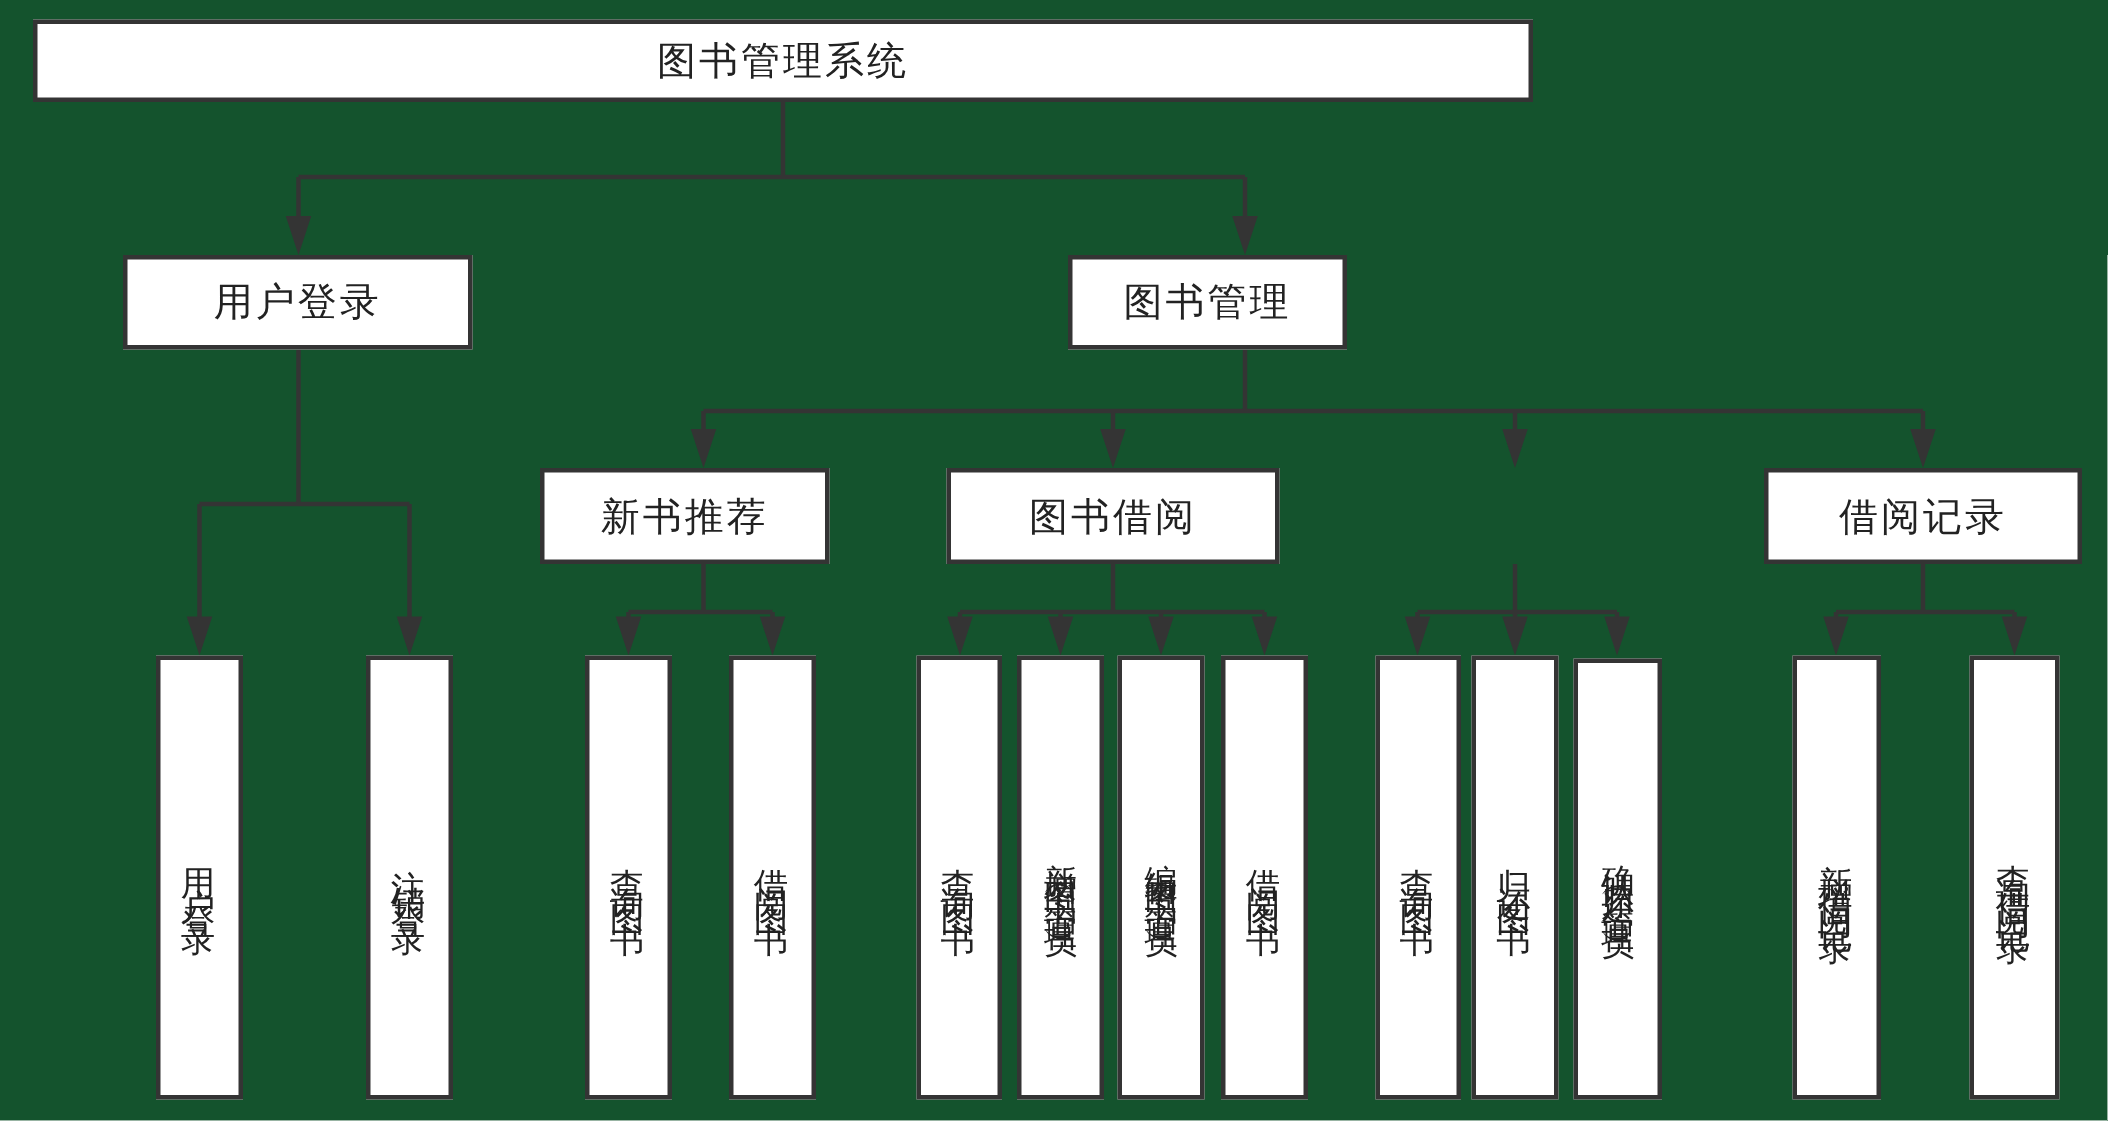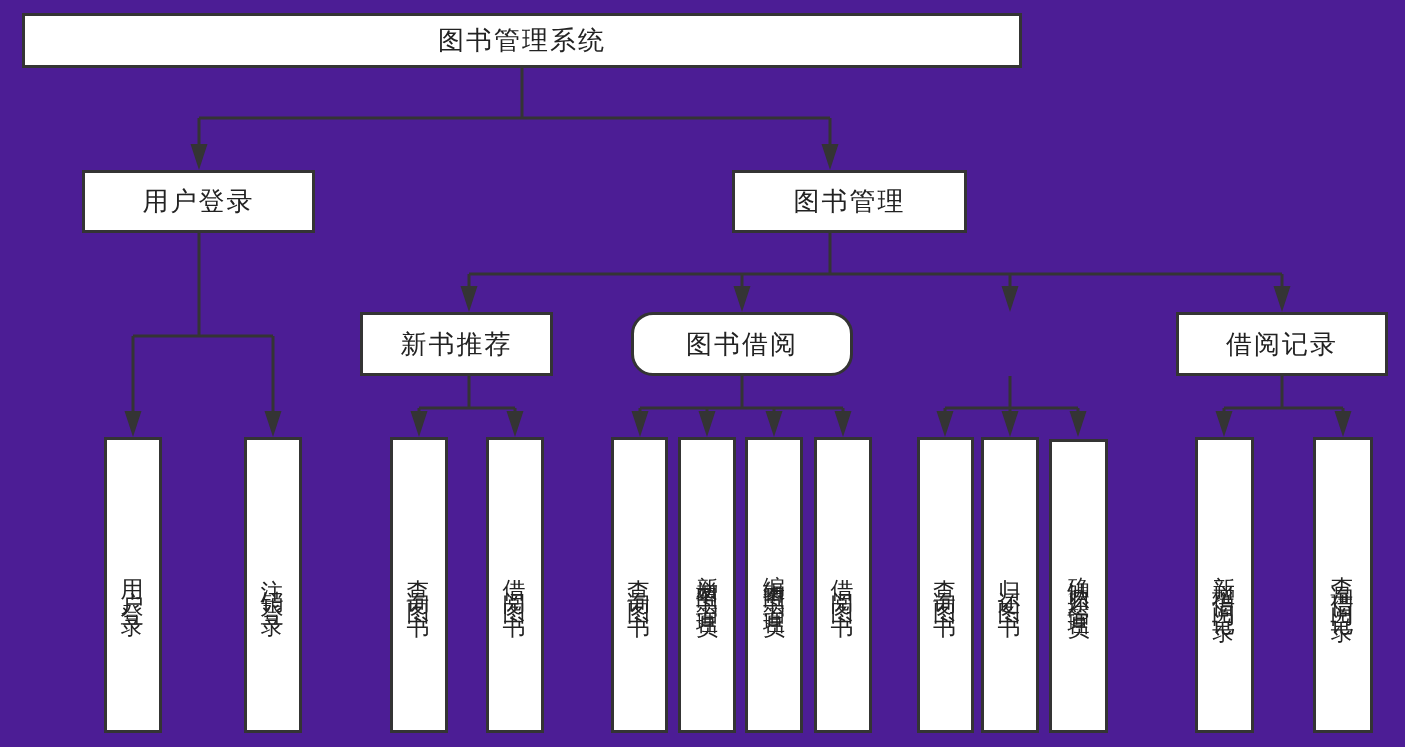"图书管理系统" .canvas { background: #4c1d95 -> #14532d }
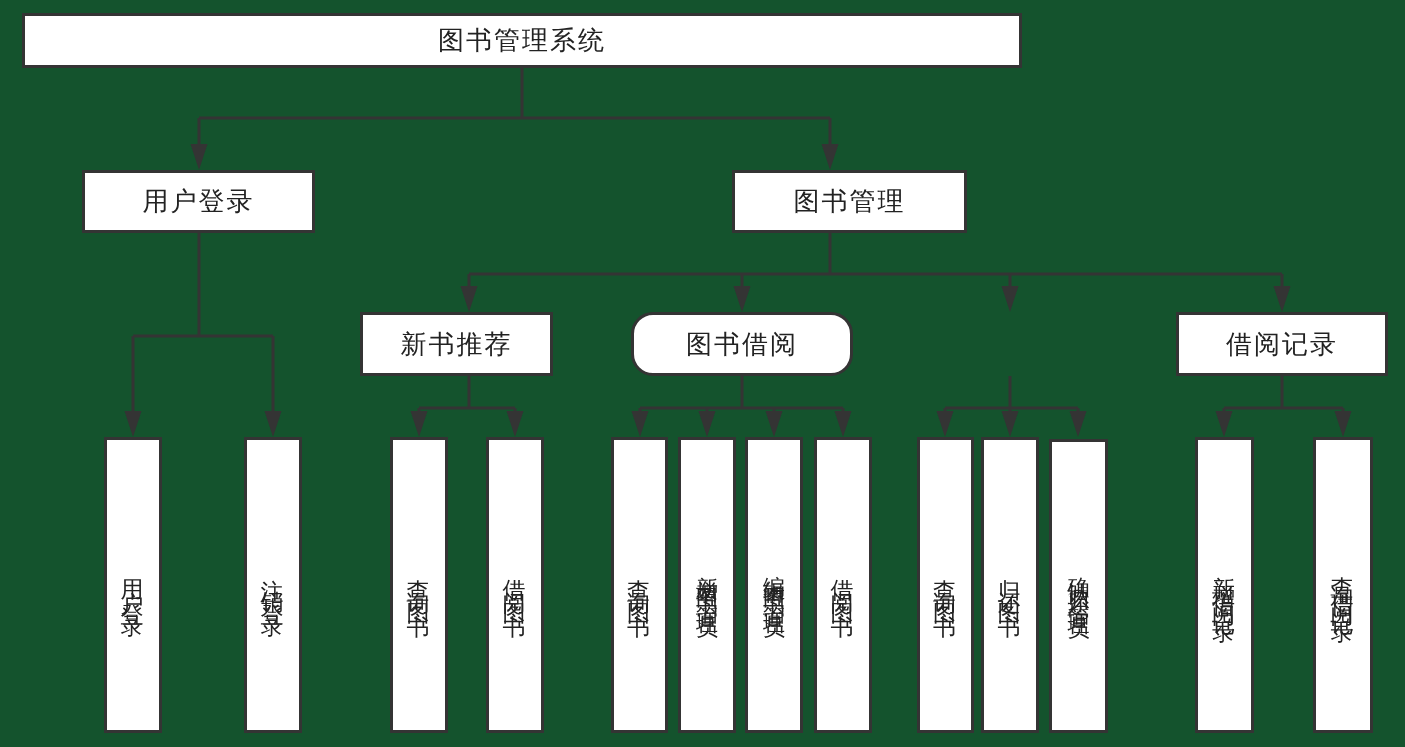"图书管理" div.box { margin-left: 20px -> none; width: 235px -> 186px }
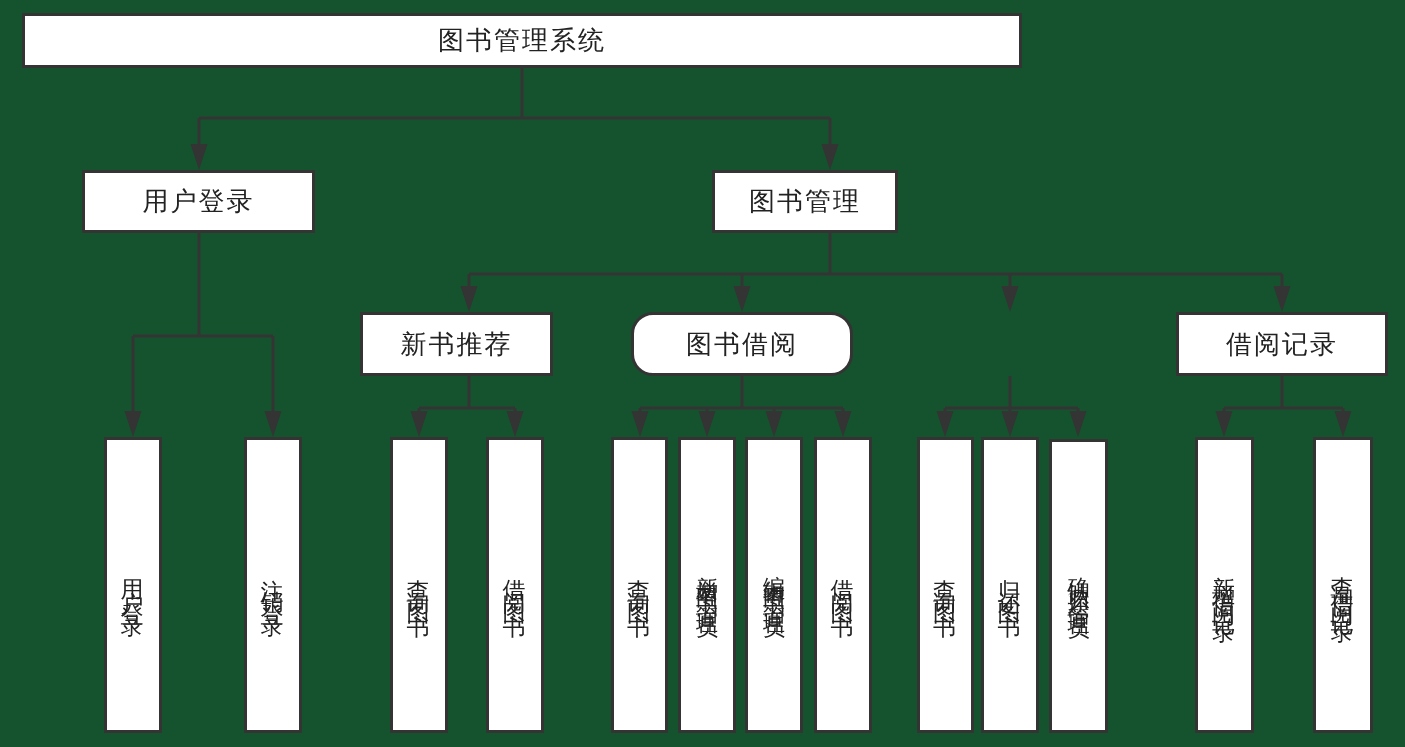"图书借阅" div.box { border-radius: 22px -> none }
